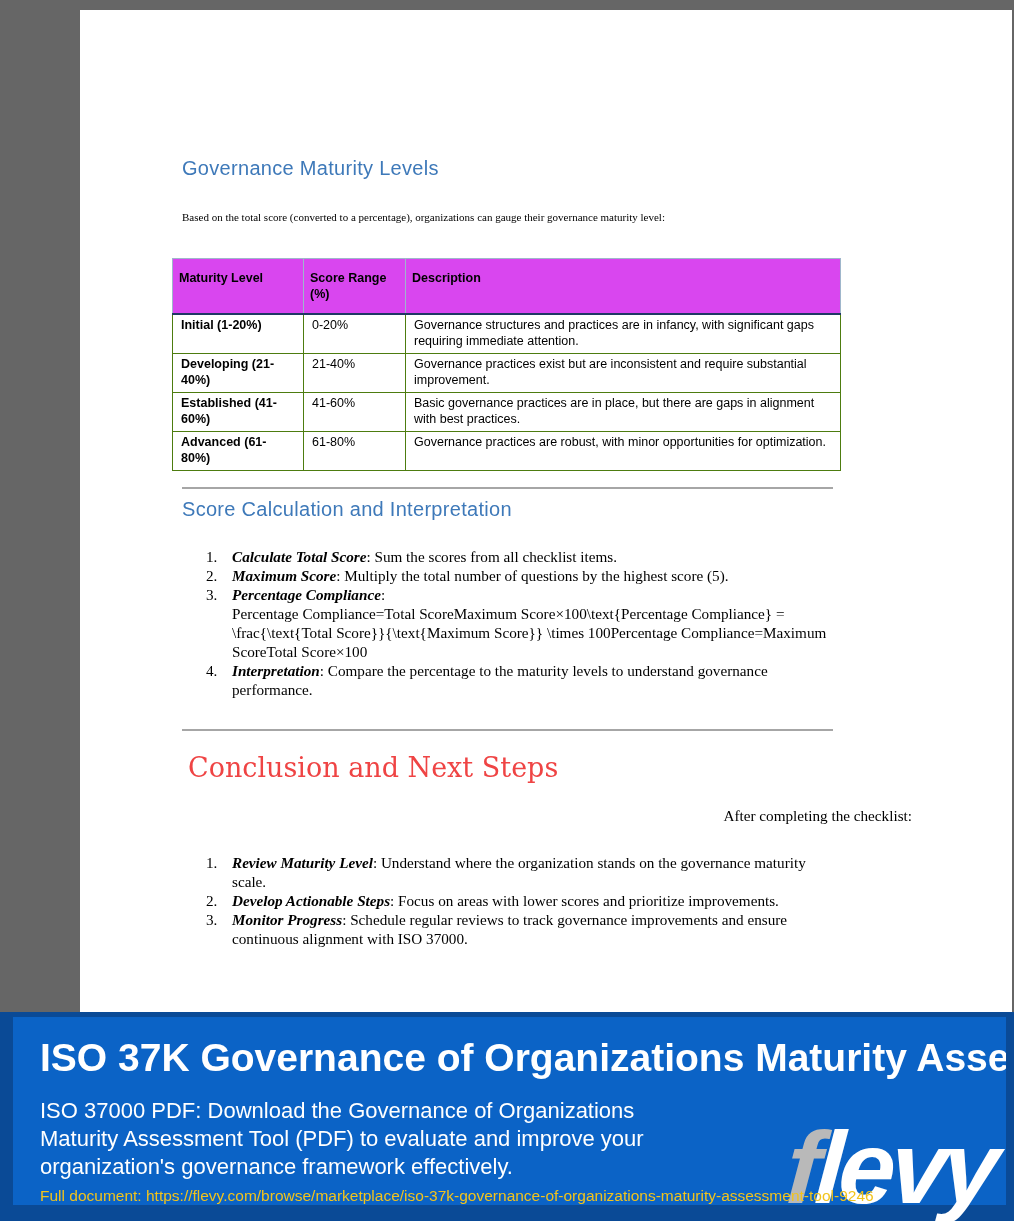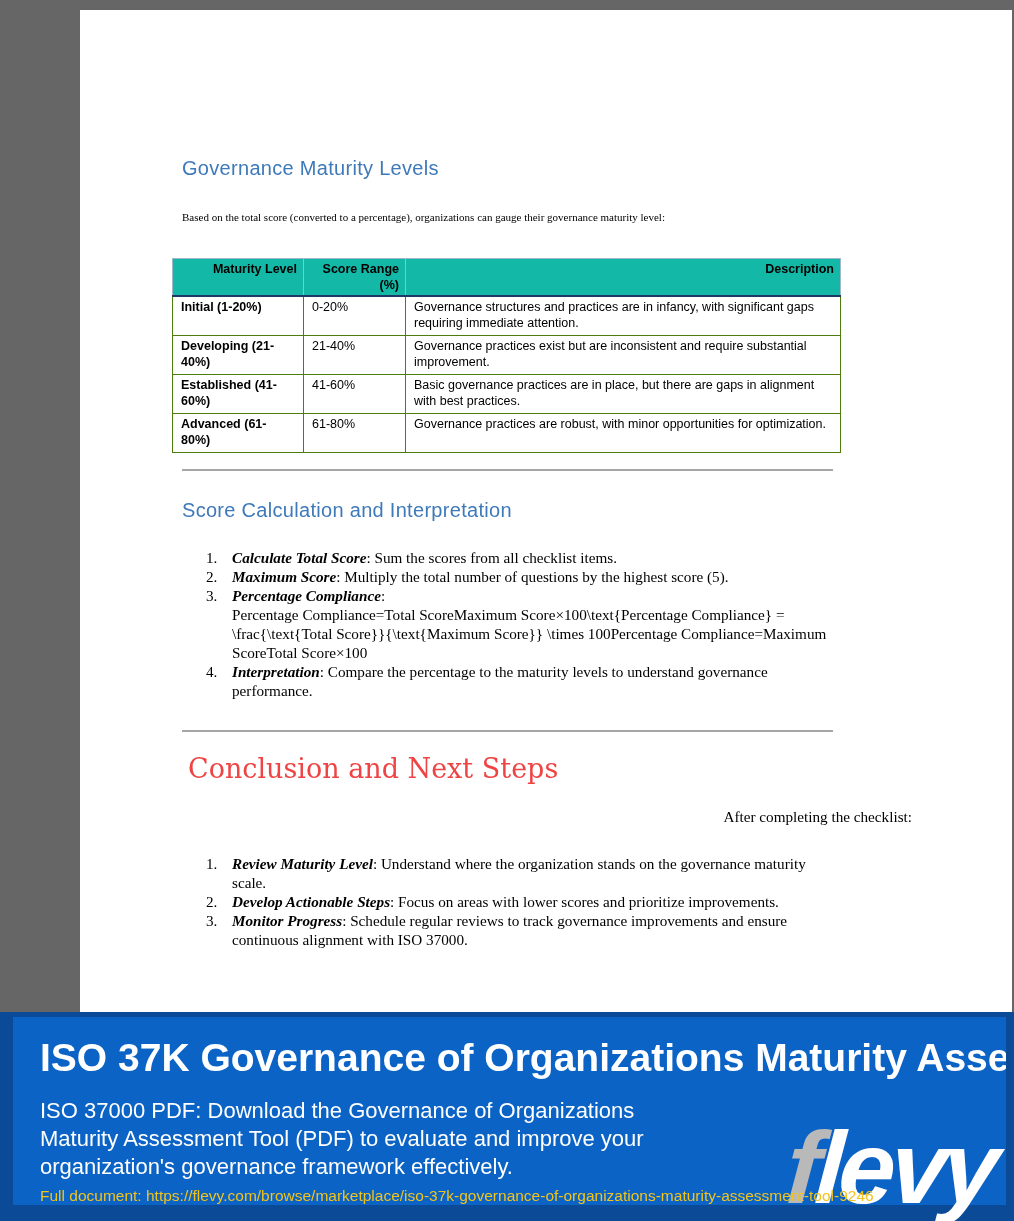"Maturity Level" table.scoring th { background: #14b8a6 -> #d946ef; padding: 2px 6px -> 11px 6px; text-align: right -> left }
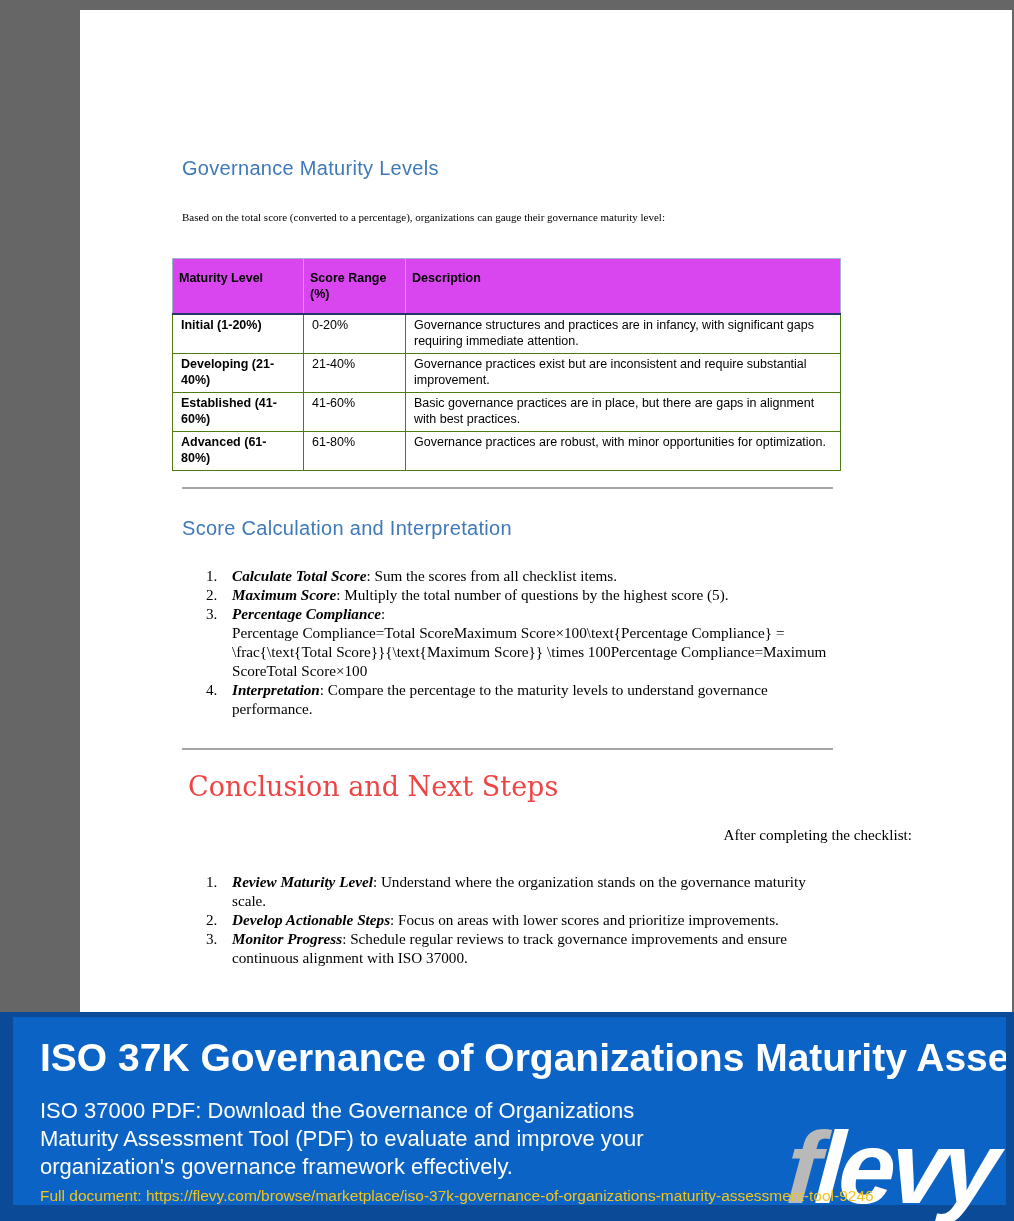"Score Calculation and Interpretation" h2.sans { margin-top: 27px -> 8px }
